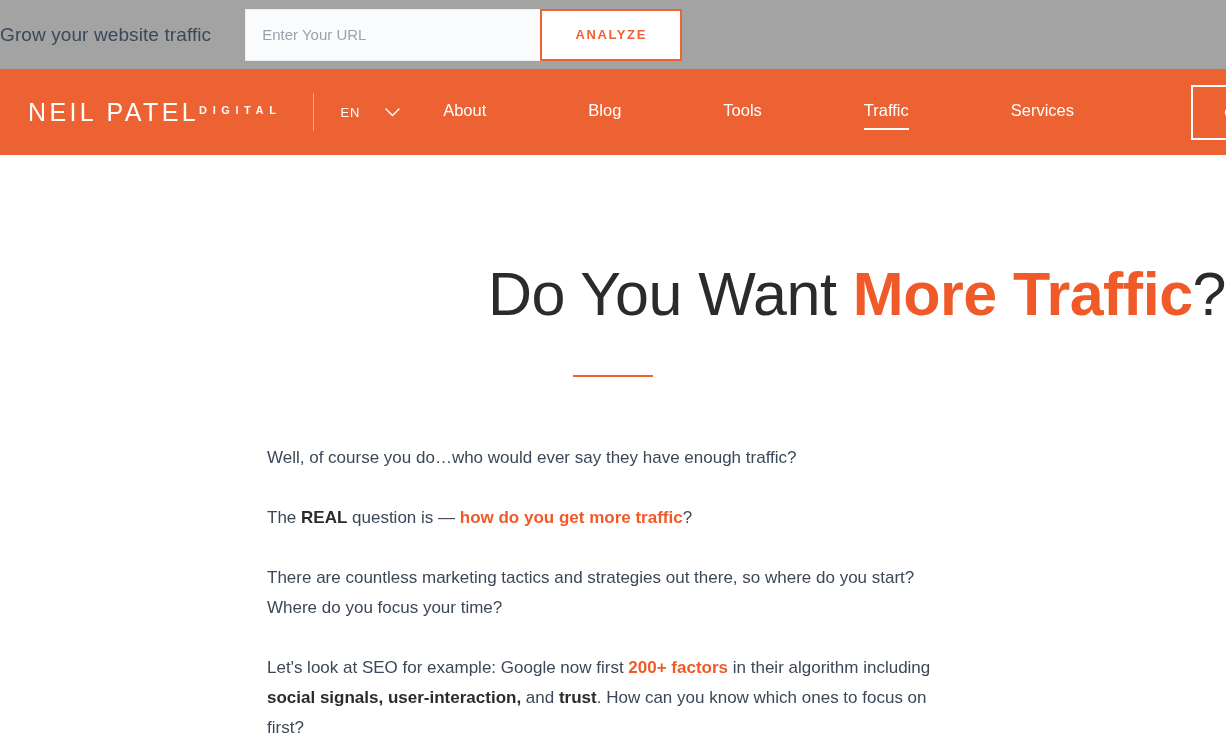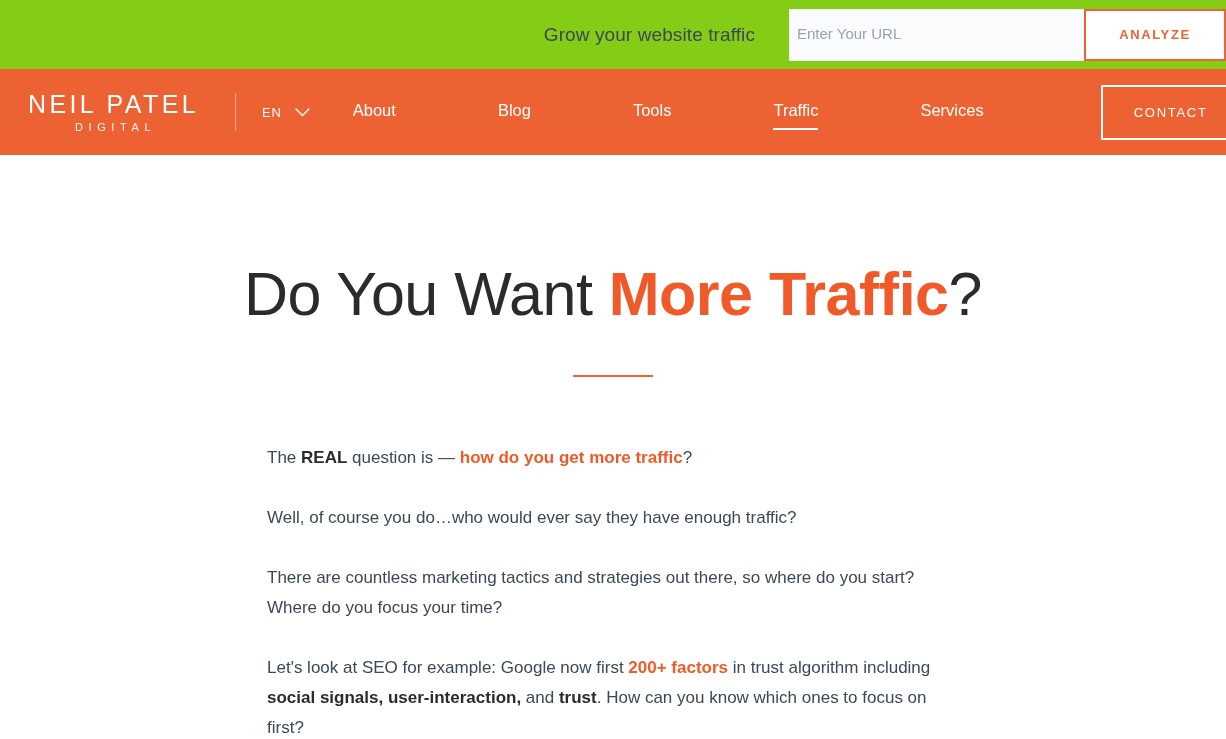"Grow your website traffic" .topbar { background: #84cc16 -> #a3a3a3; justify-content: flex-end -> flex-start }
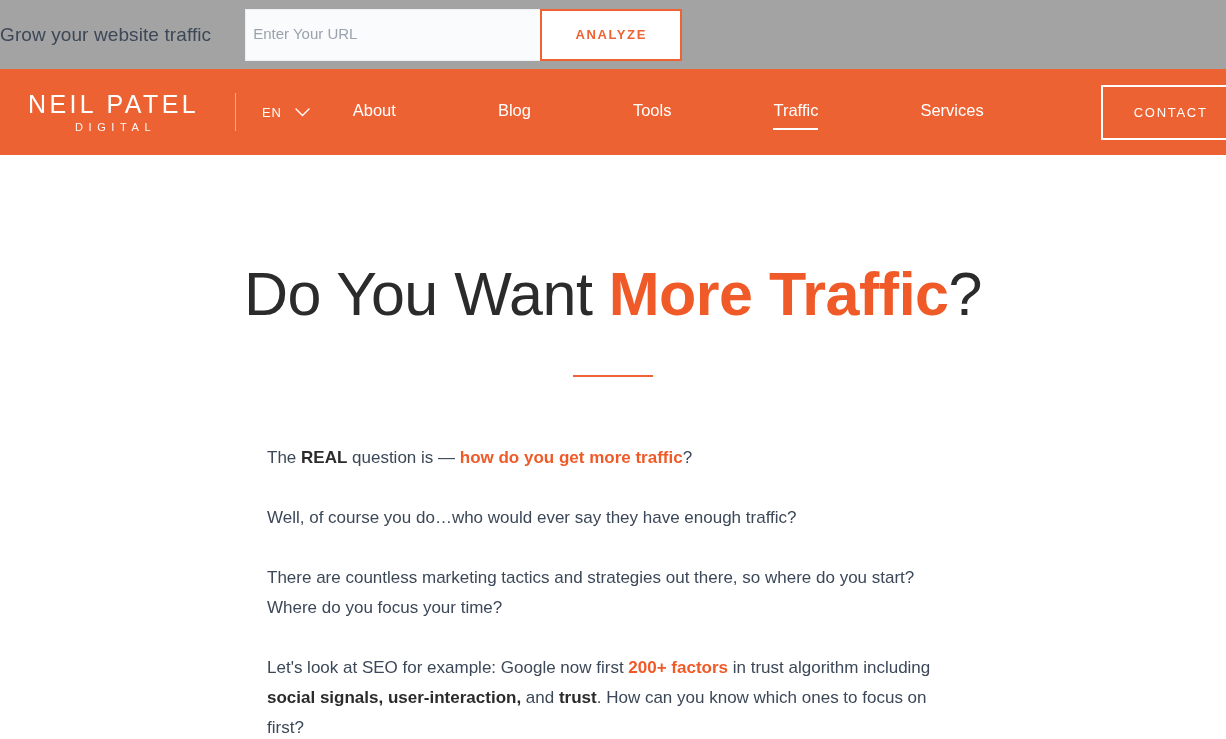"Enter Your URL" .url-input { font-size: 13px -> 17px; padding: 0 7px -> 0 16px }
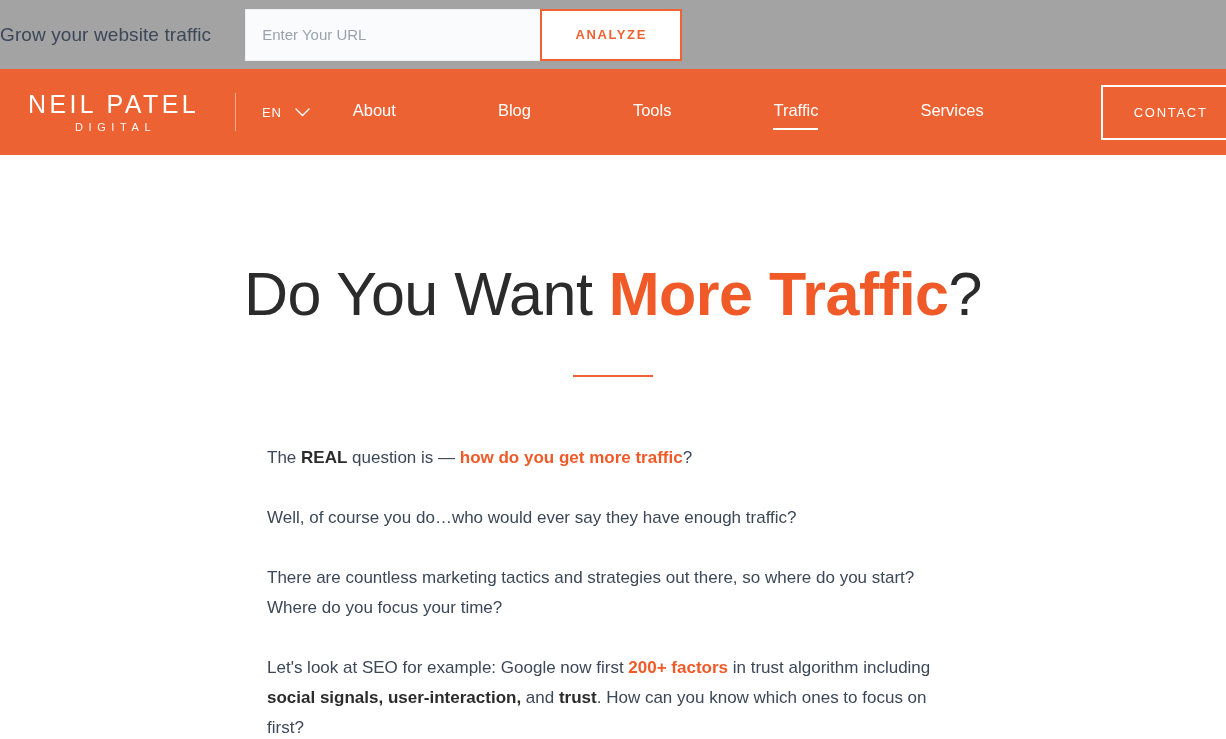"NEIL PATEL" .logo { align-items: center -> flex-start; flex-direction: column -> row }
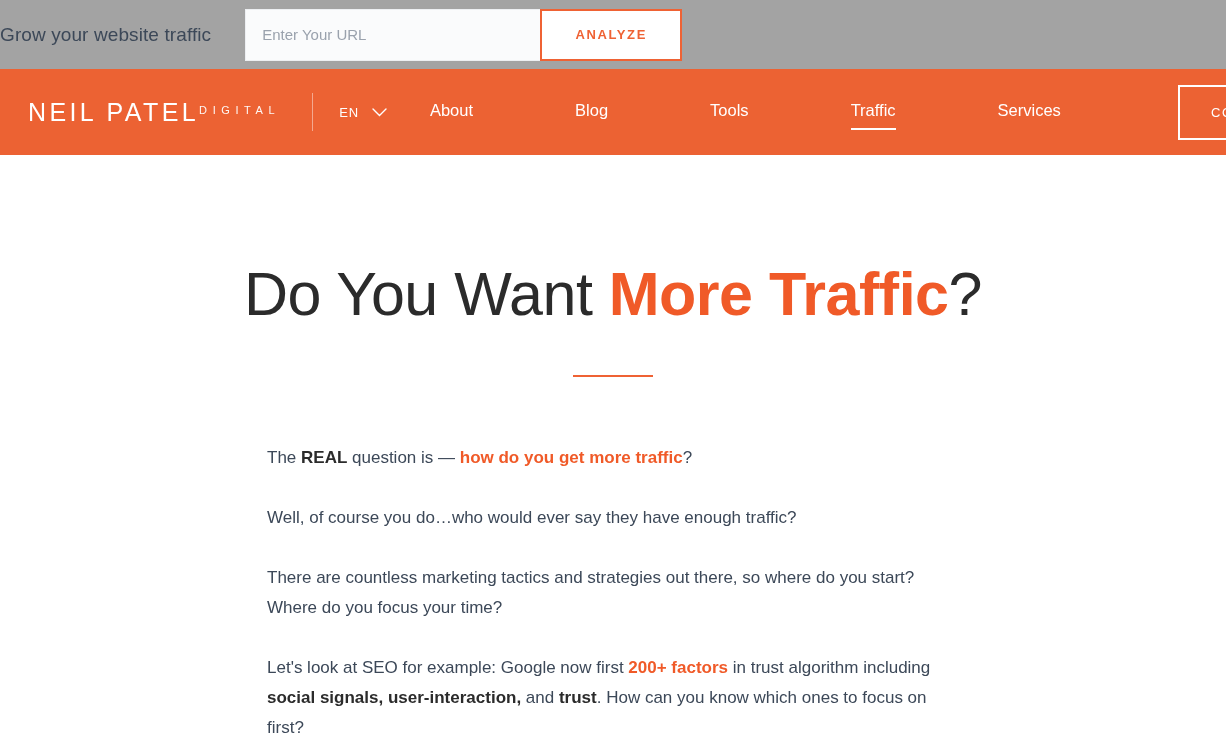"DIGITAL" .logo-sub { font-weight: none -> bold }
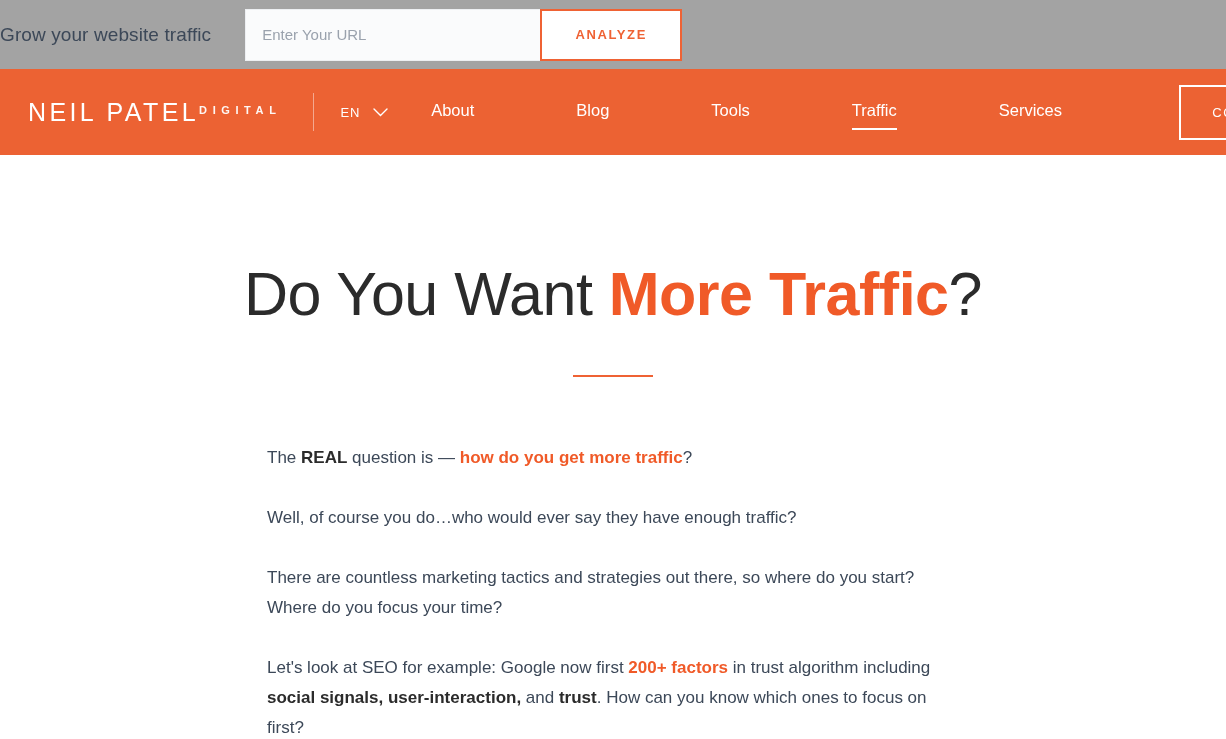"EN" .lang-select { gap: 13px -> 25px }
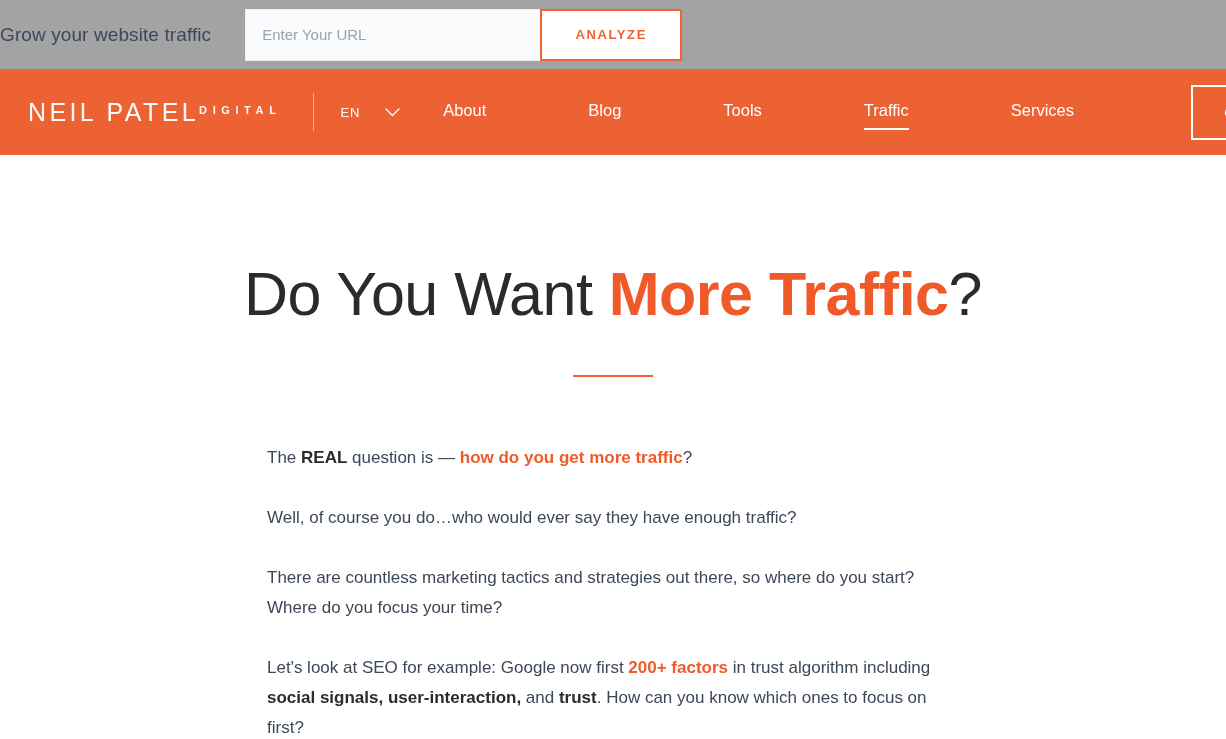"Do You Want More Traffic?" .headline { text-align: center -> right }
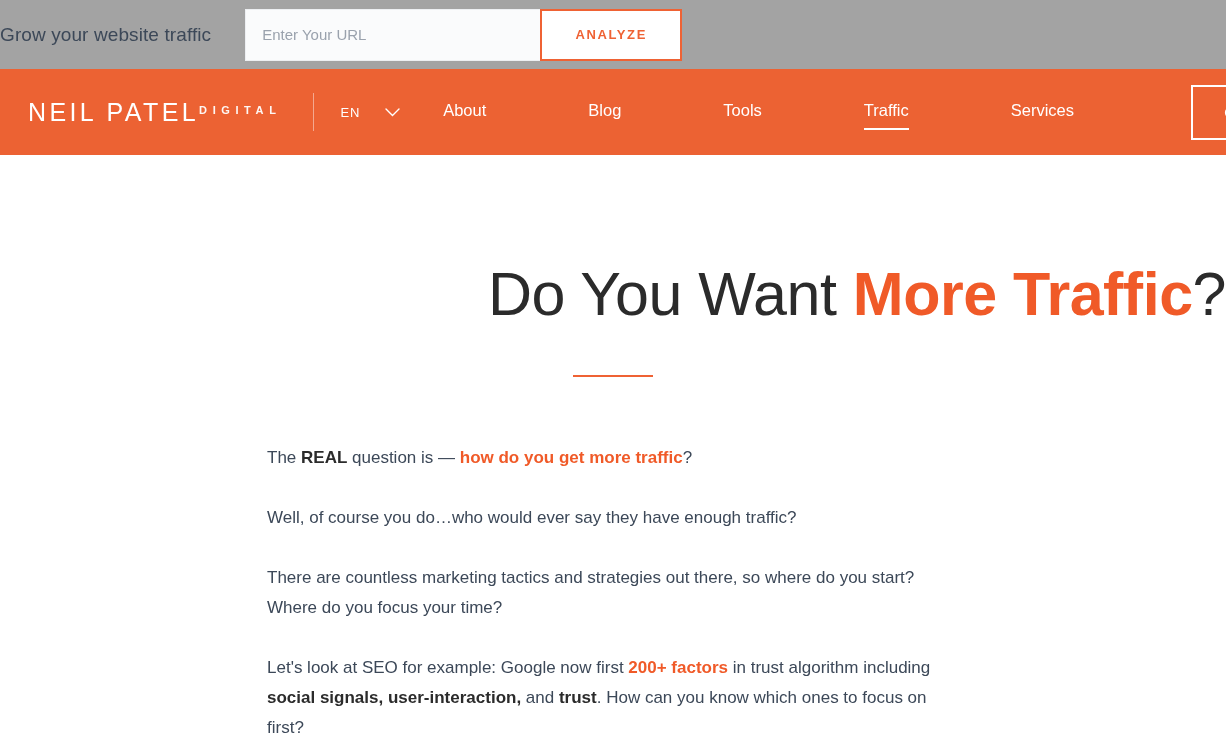"The REAL question is —" p.para { order: before "Well, of course you do…who" -> after "Well, of course you do…who" }
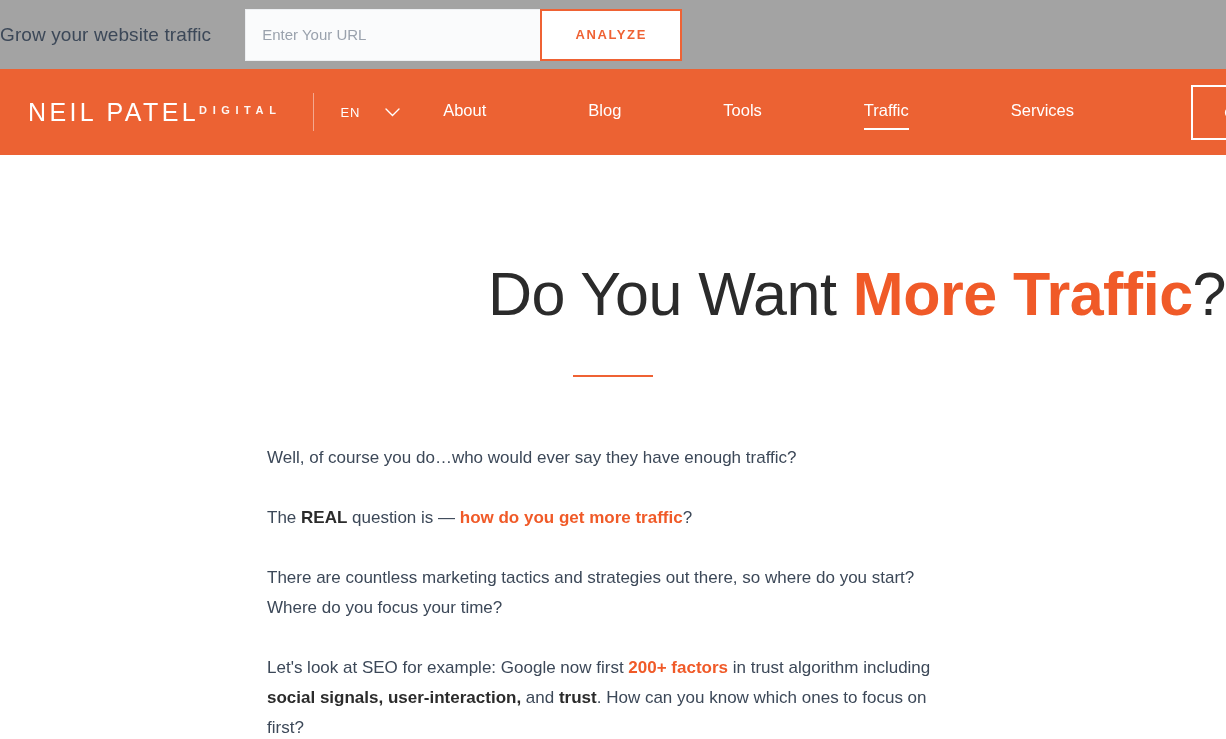"in trust algorithm including" span { text: trust -> their }
